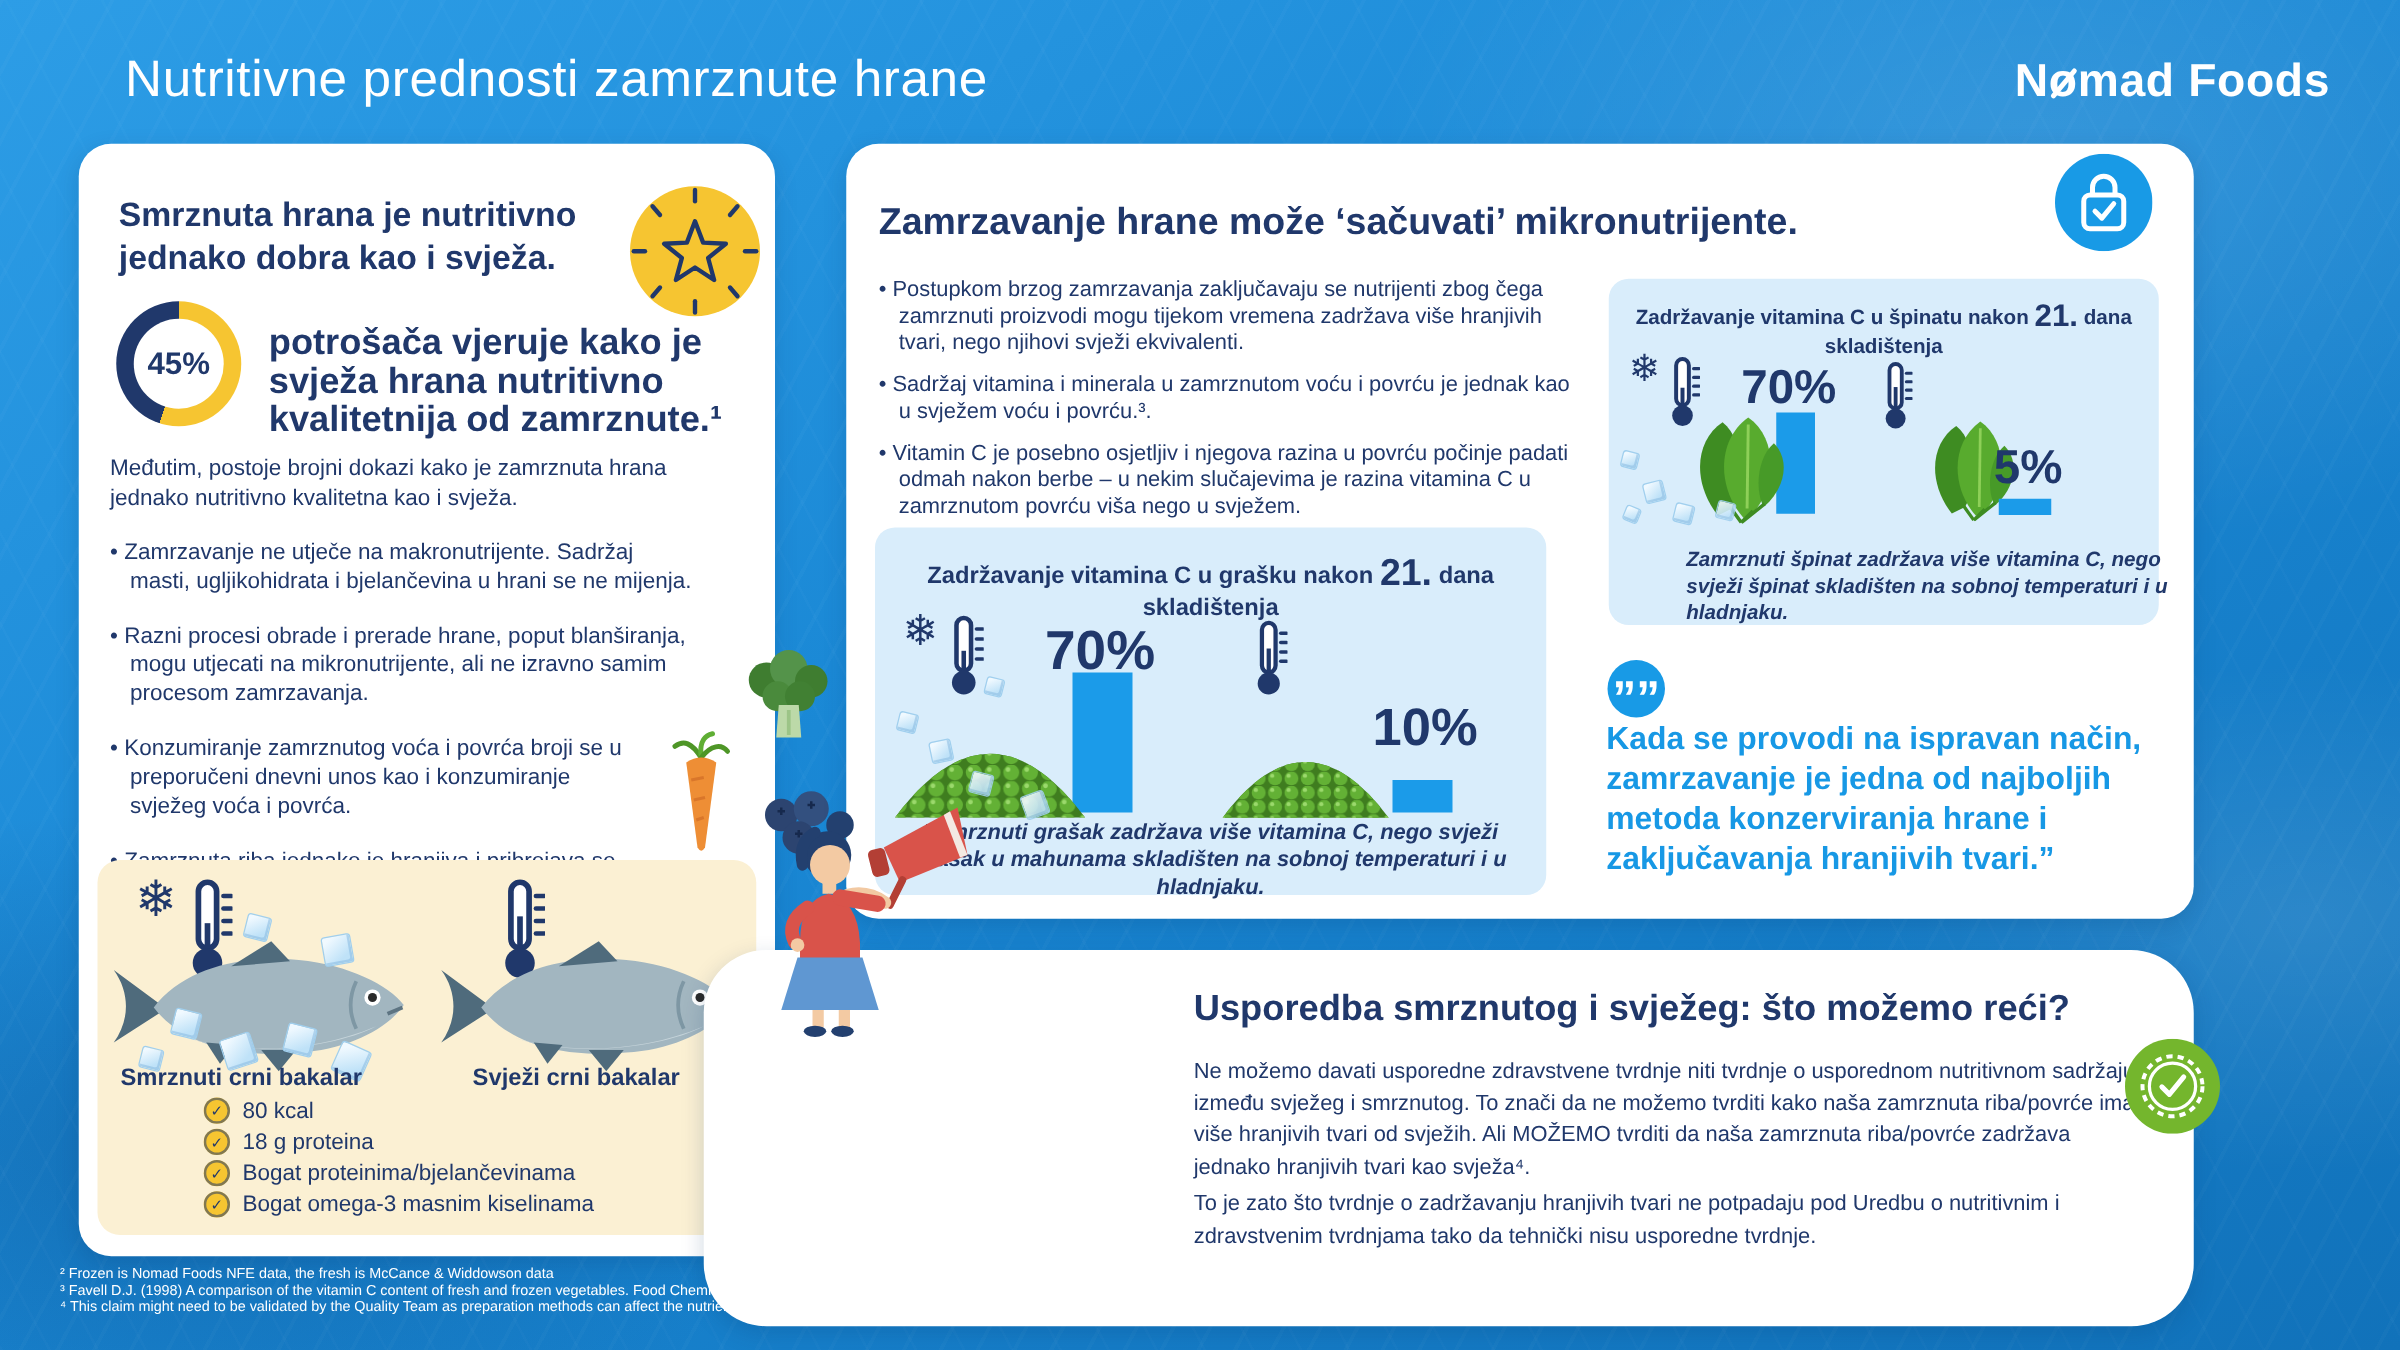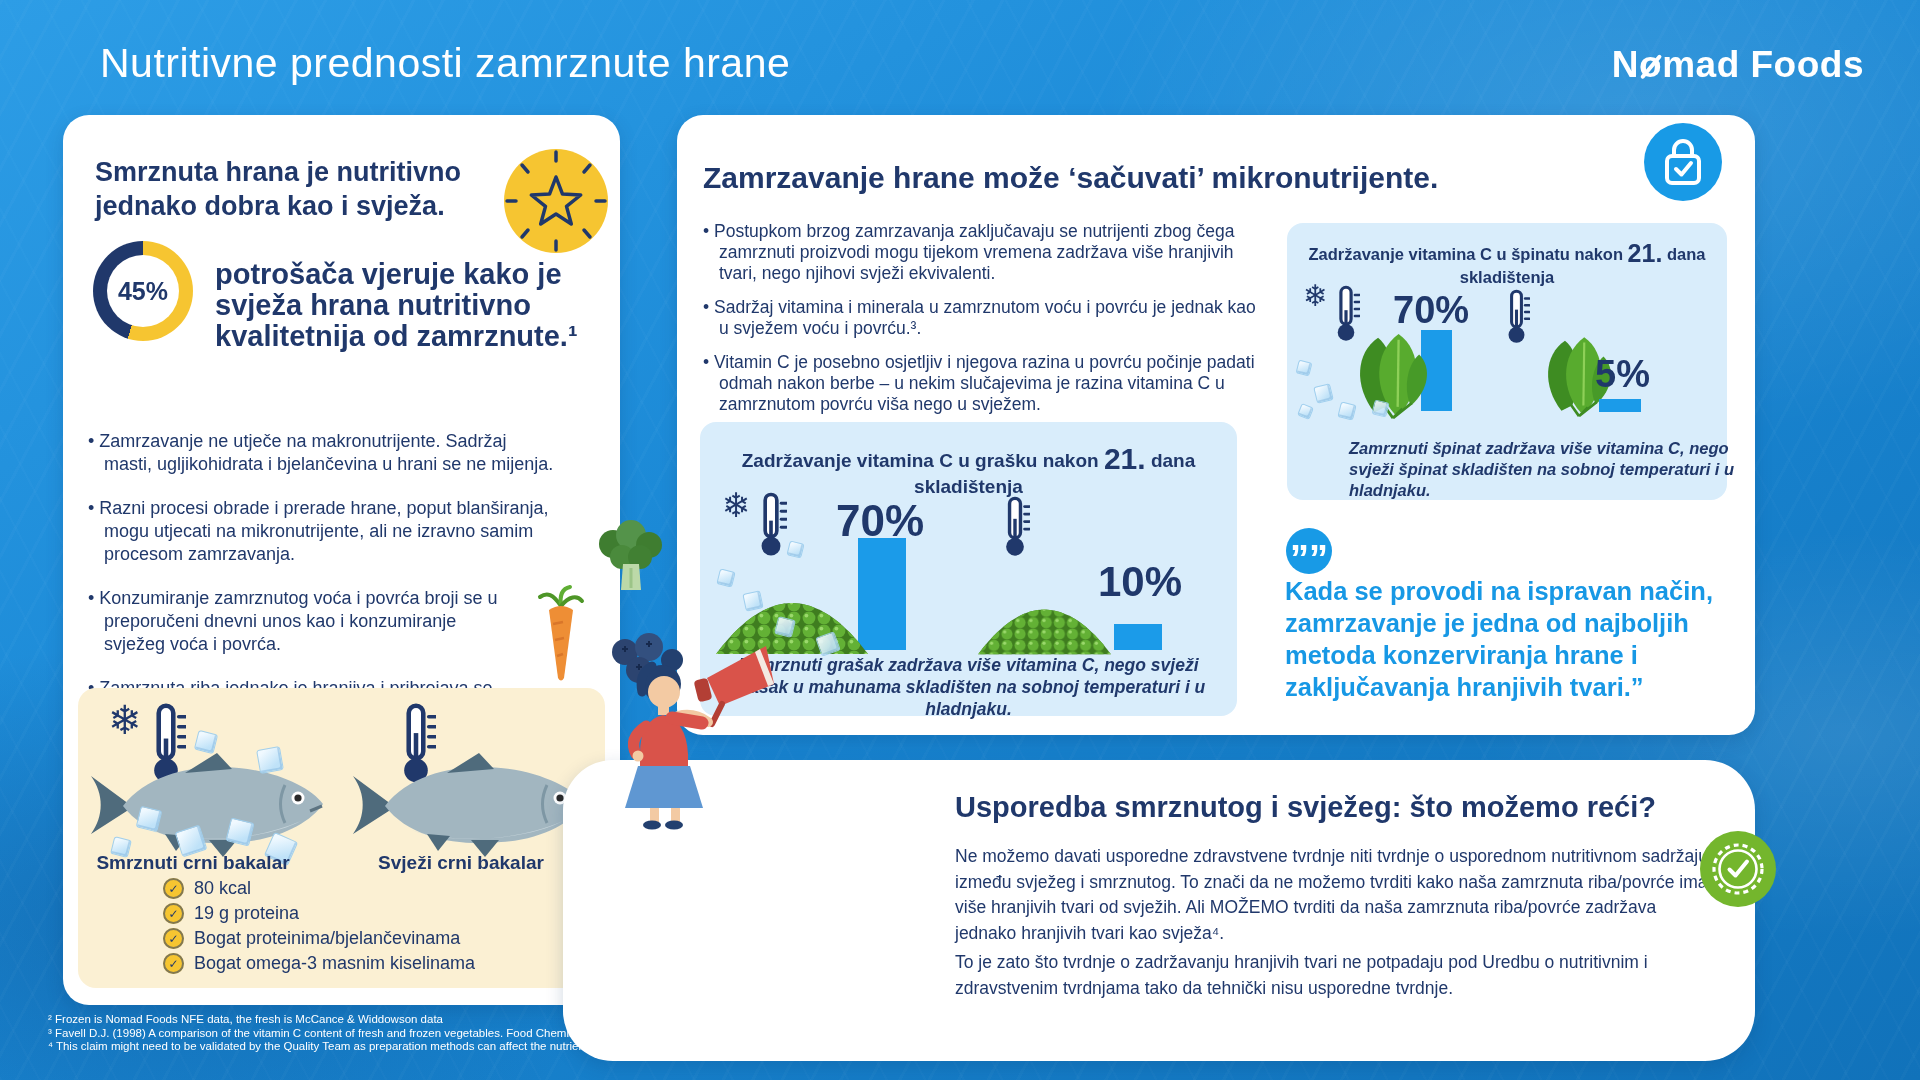"Međutim, postoje brojni dokazi kako" div.lc-intro { html: none -> <div>Međutim, postoje brojni dokazi kako je zamrznuta hrana jednako nutritivno kvalitetna kao i svježa.</div> }
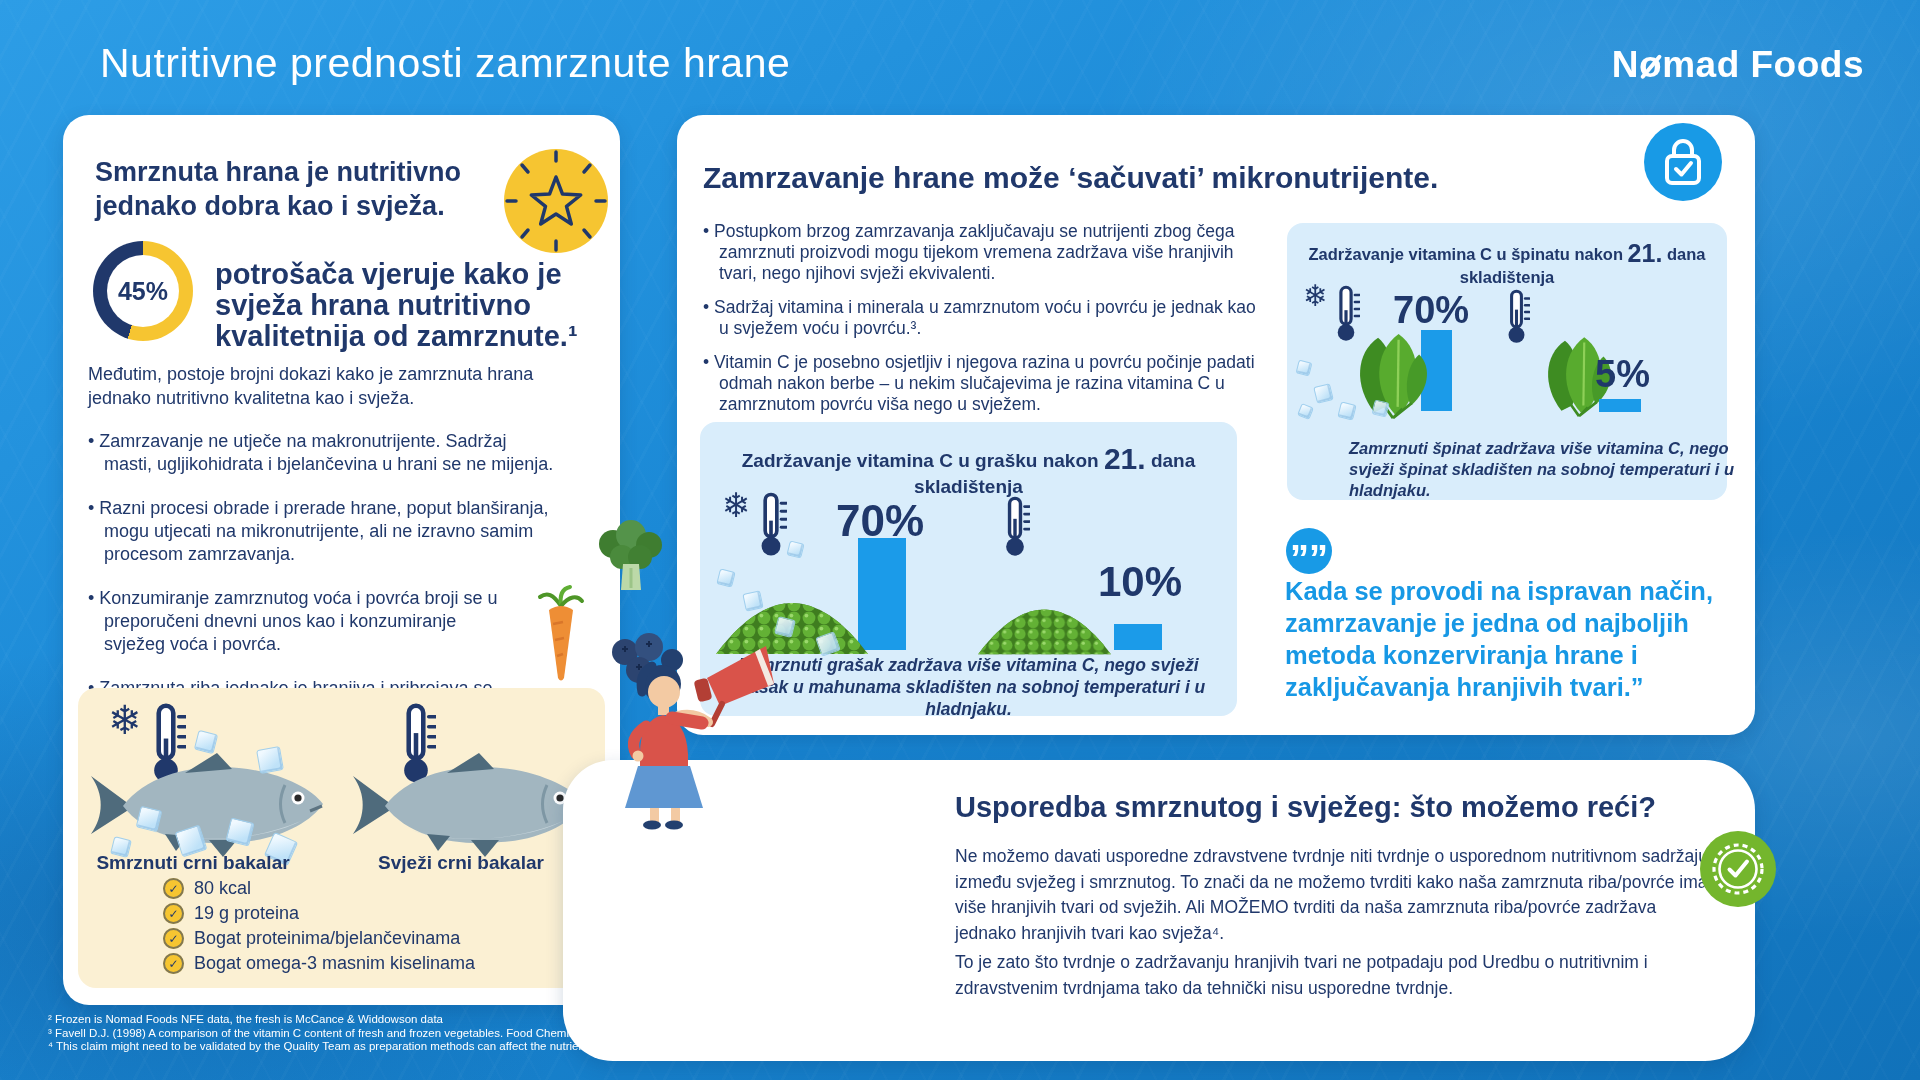"19 g proteina" span.fact-text { text: 19 -> 18 }
